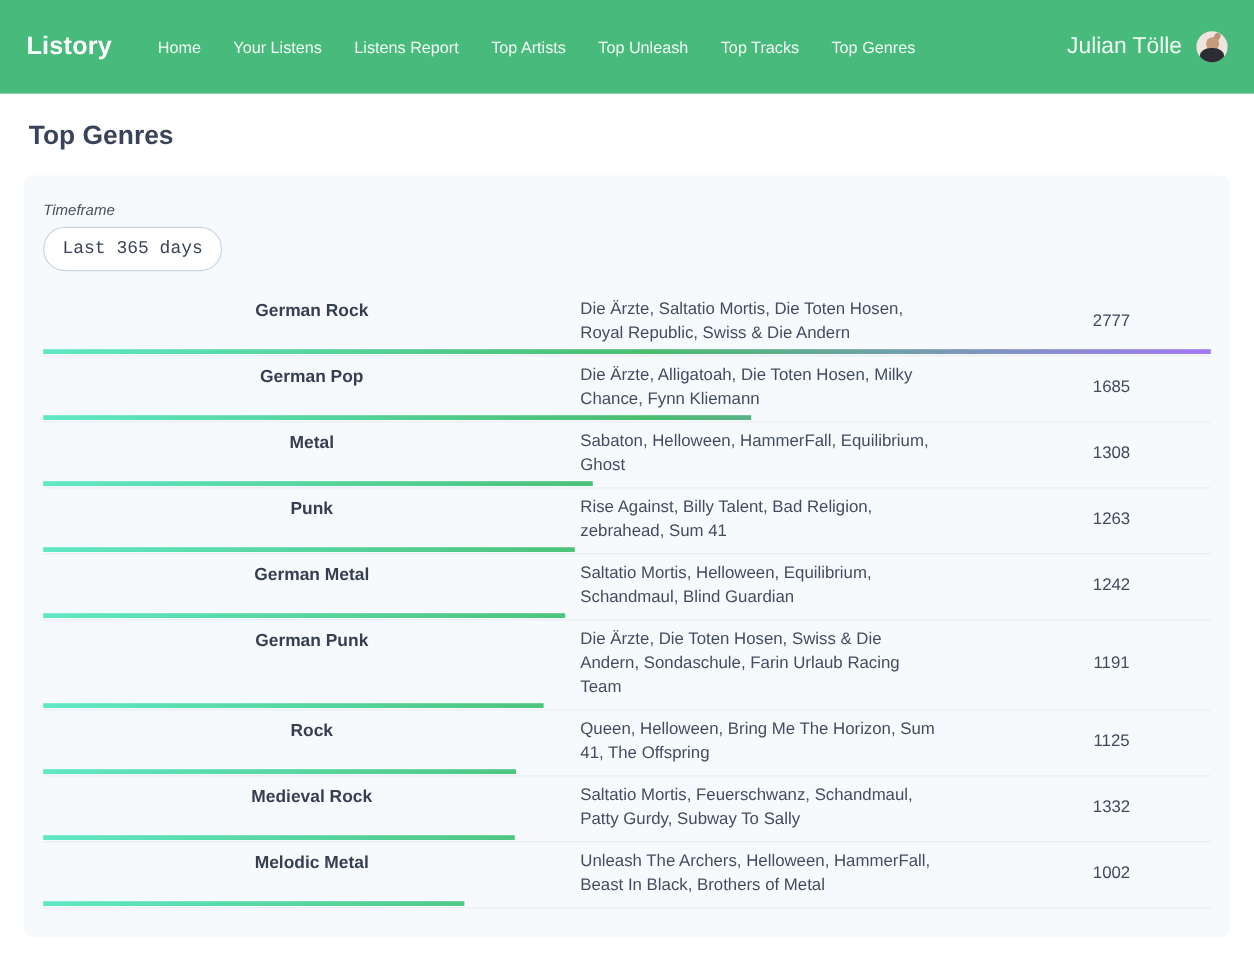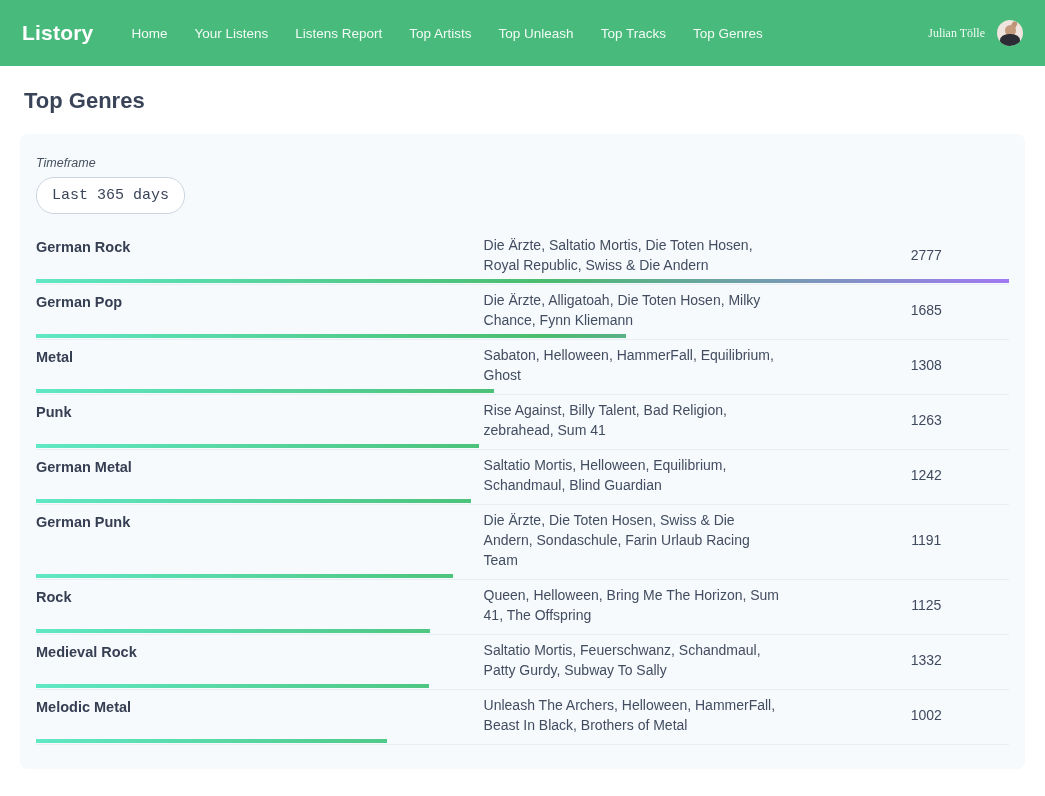"Listory" .app-header { height: 66px -> 78px }
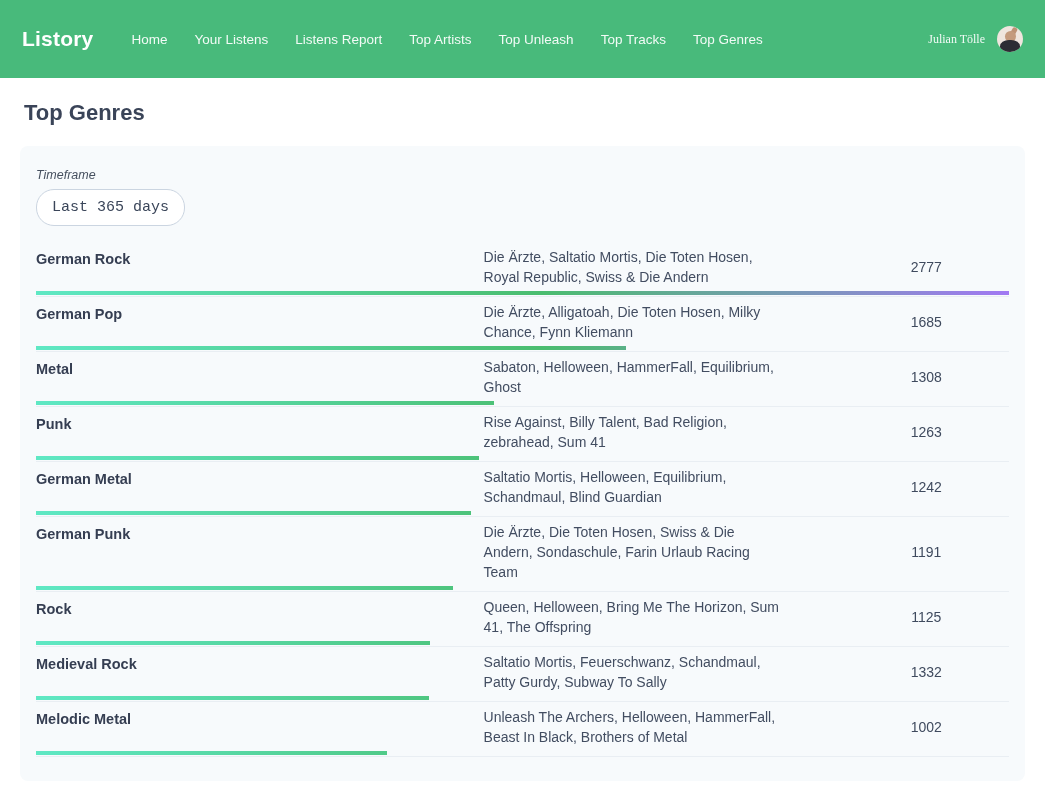"Julian Tölle" .user-name { font-family: Liberation Serif, serif -> none; font-size: 12px -> 19px }
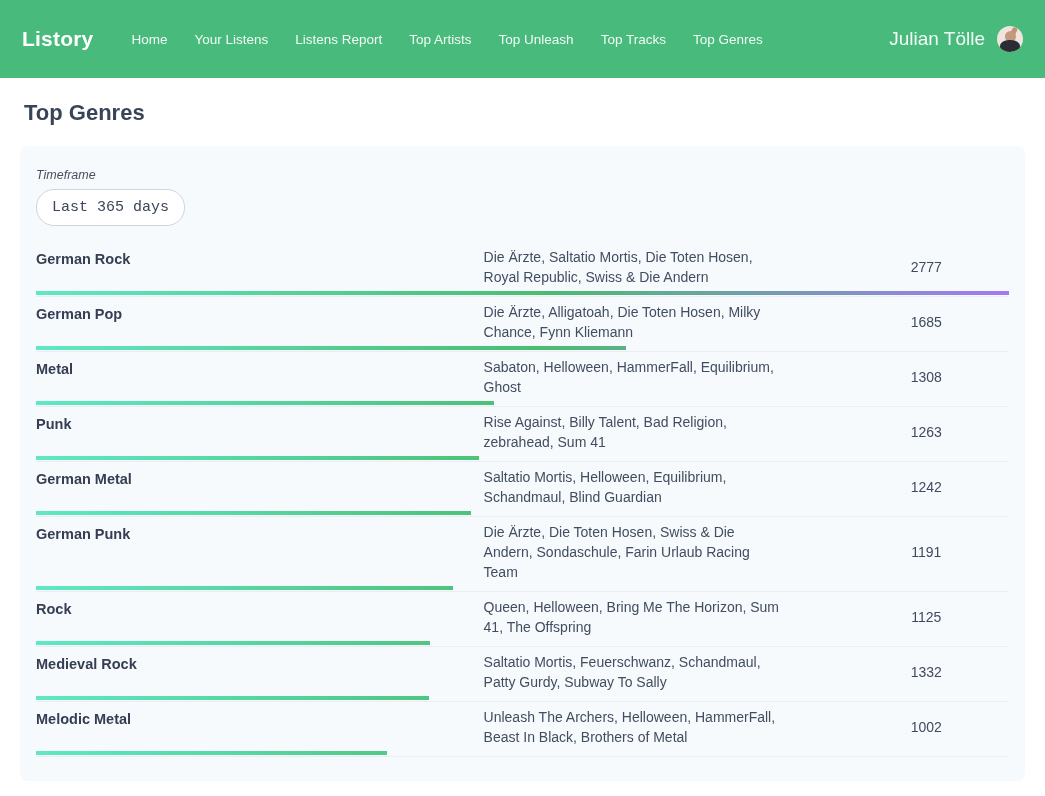"German Rock" .cell-genre { text-align: none -> center }
